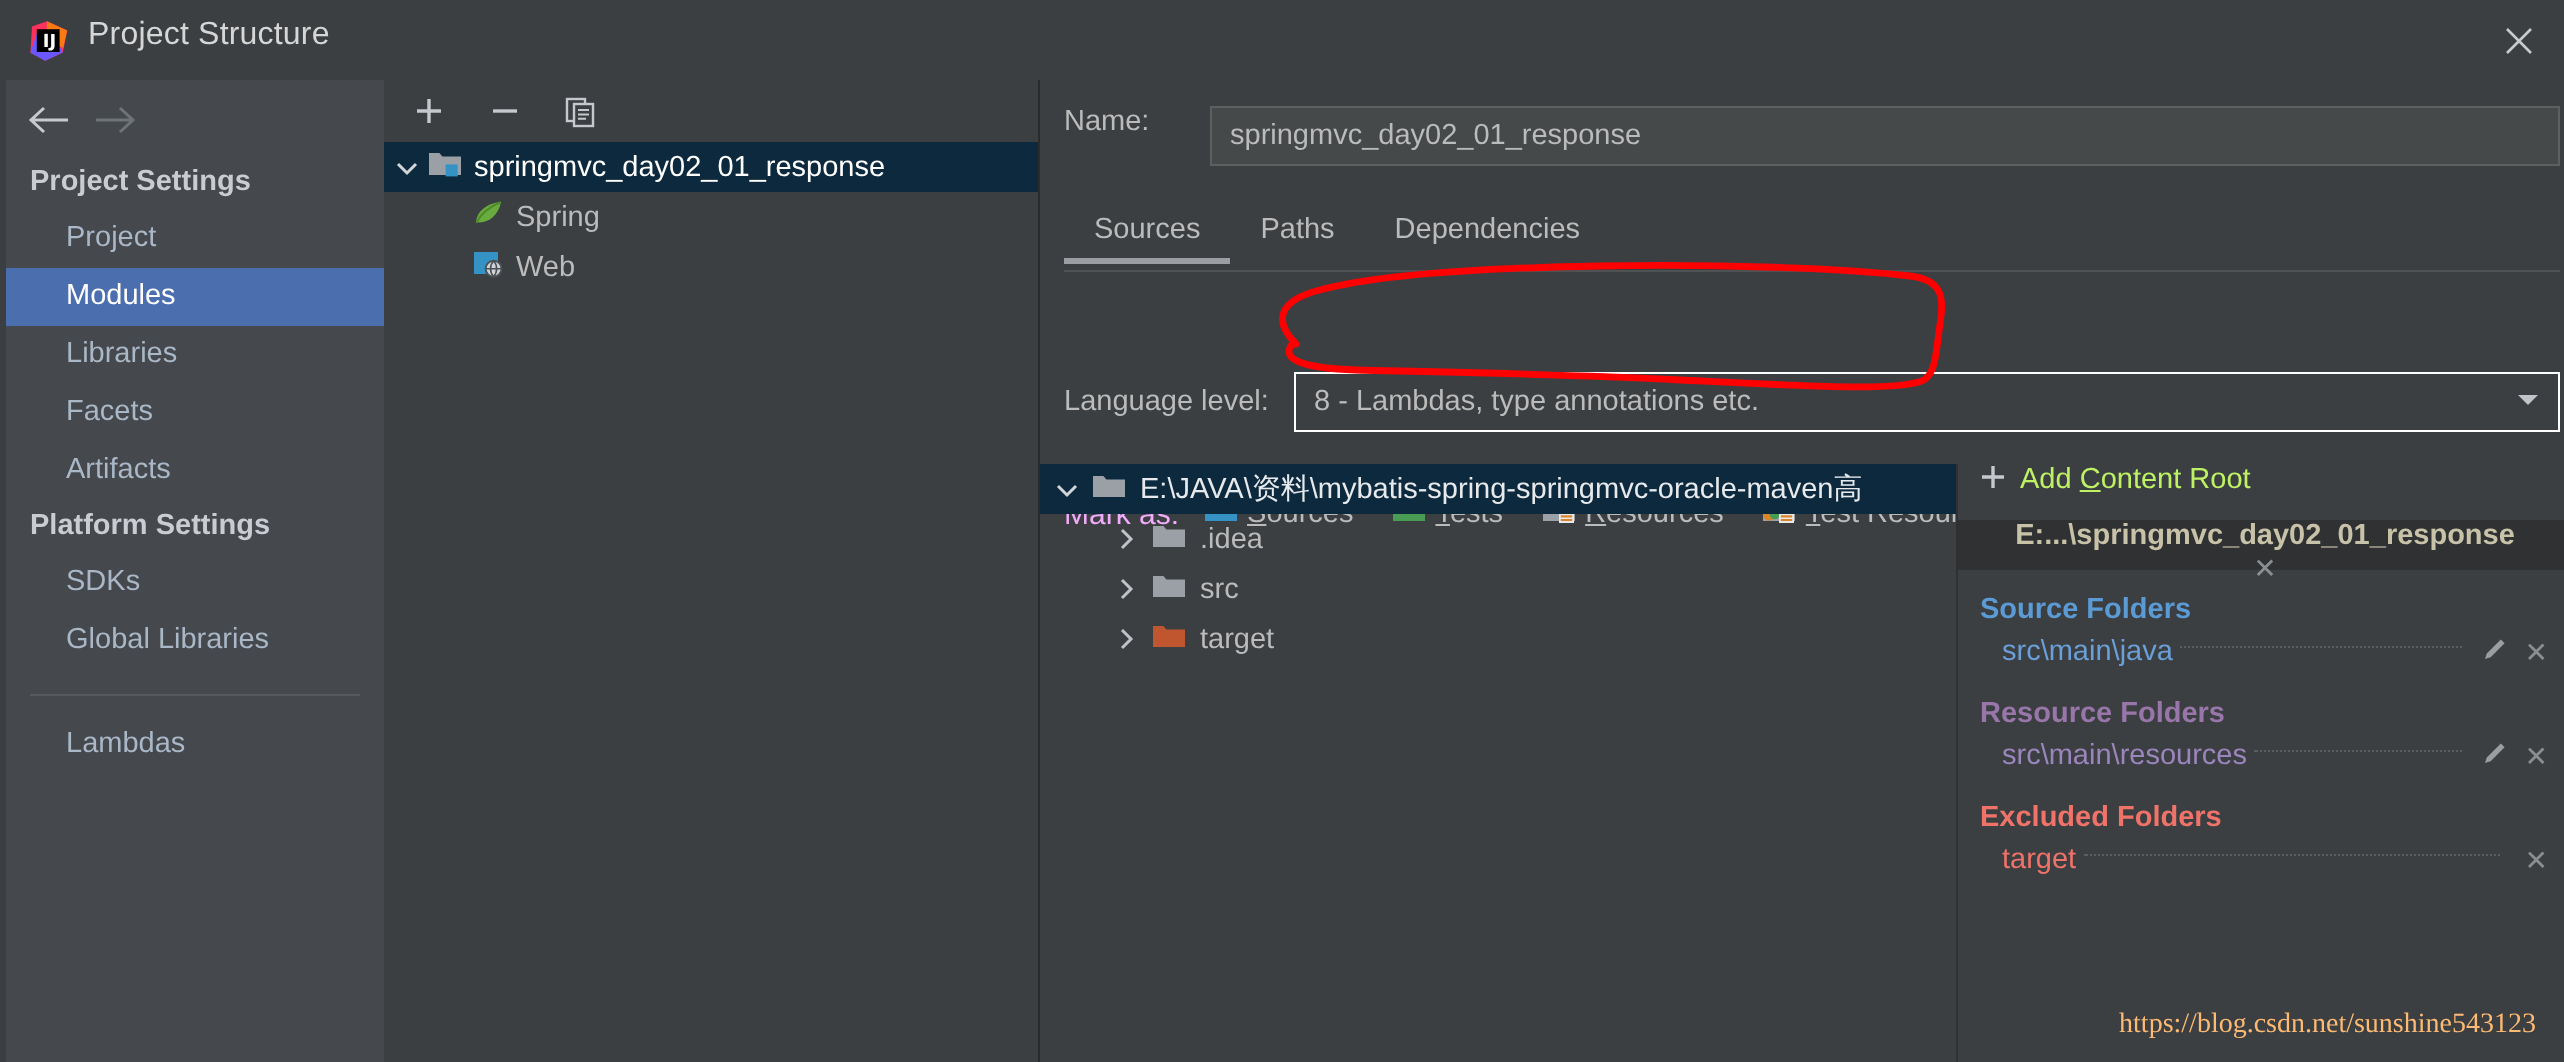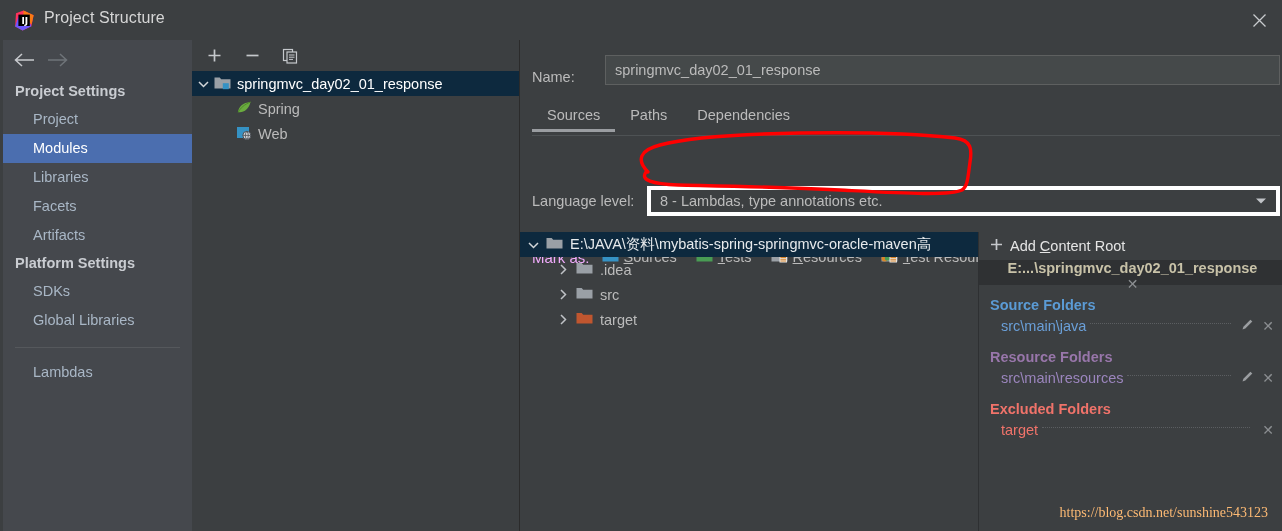"Name:" .name-row { align-items: flex-end -> flex-start }
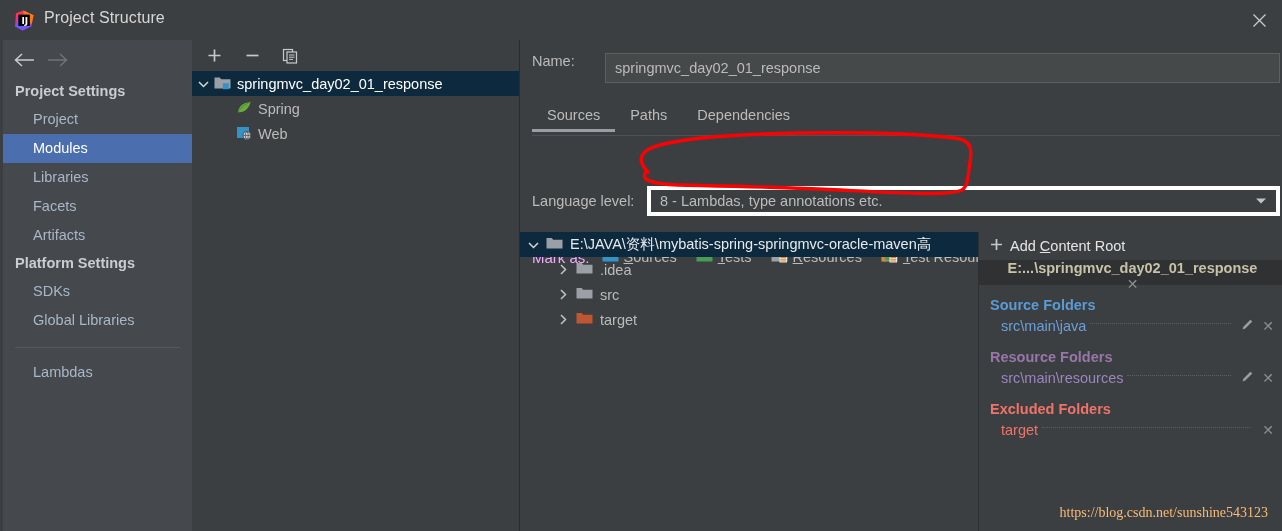"8 - Lambdas, type annotations" .lang-select { border: 4px solid #ffffff -> 1px solid #ffffff }
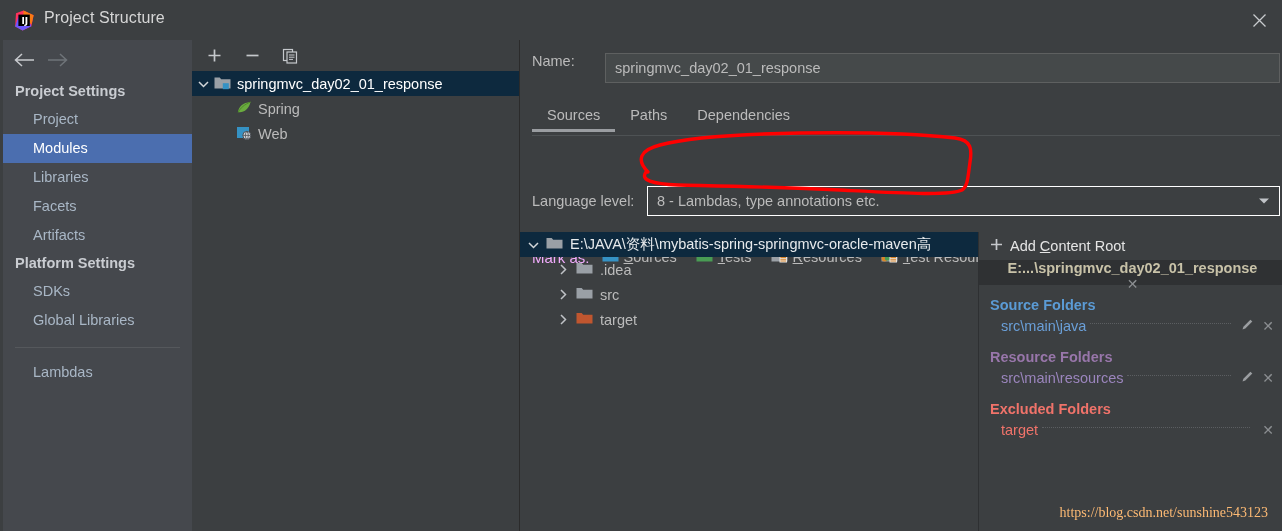"Add Content Root" .add-root { align-items: center -> flex-start; color: #e5e5e5 -> #bef264 }
